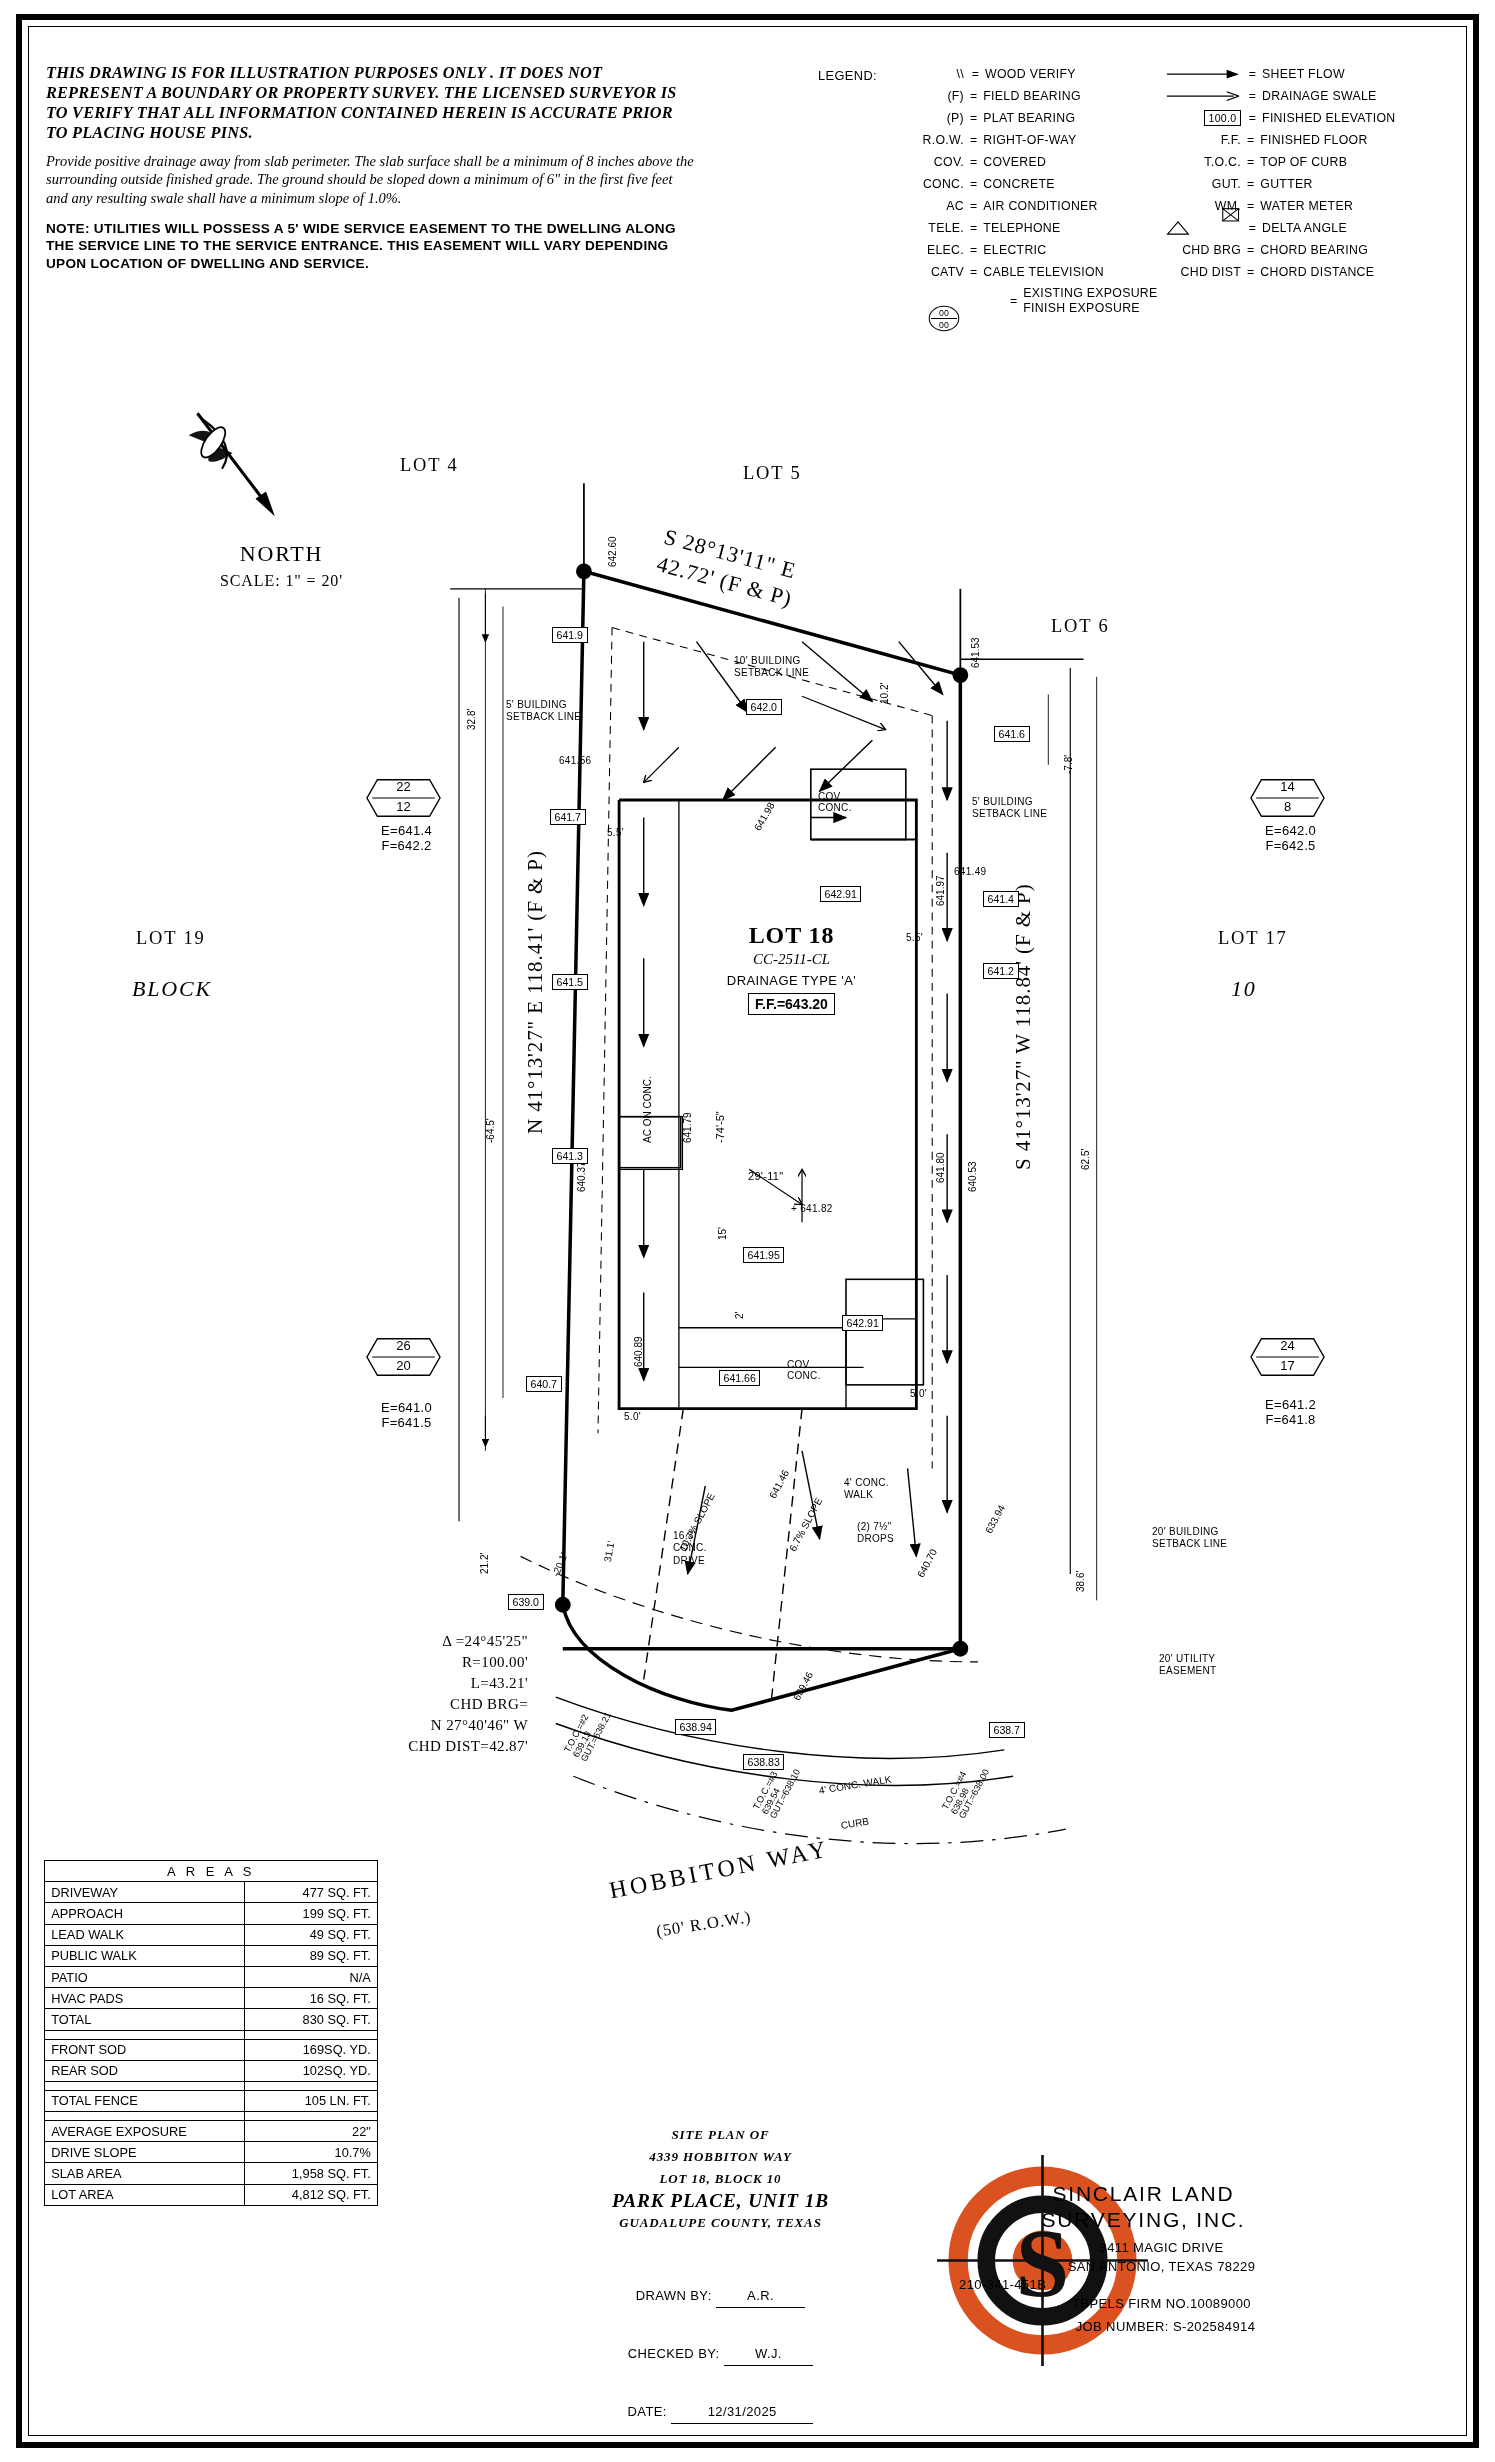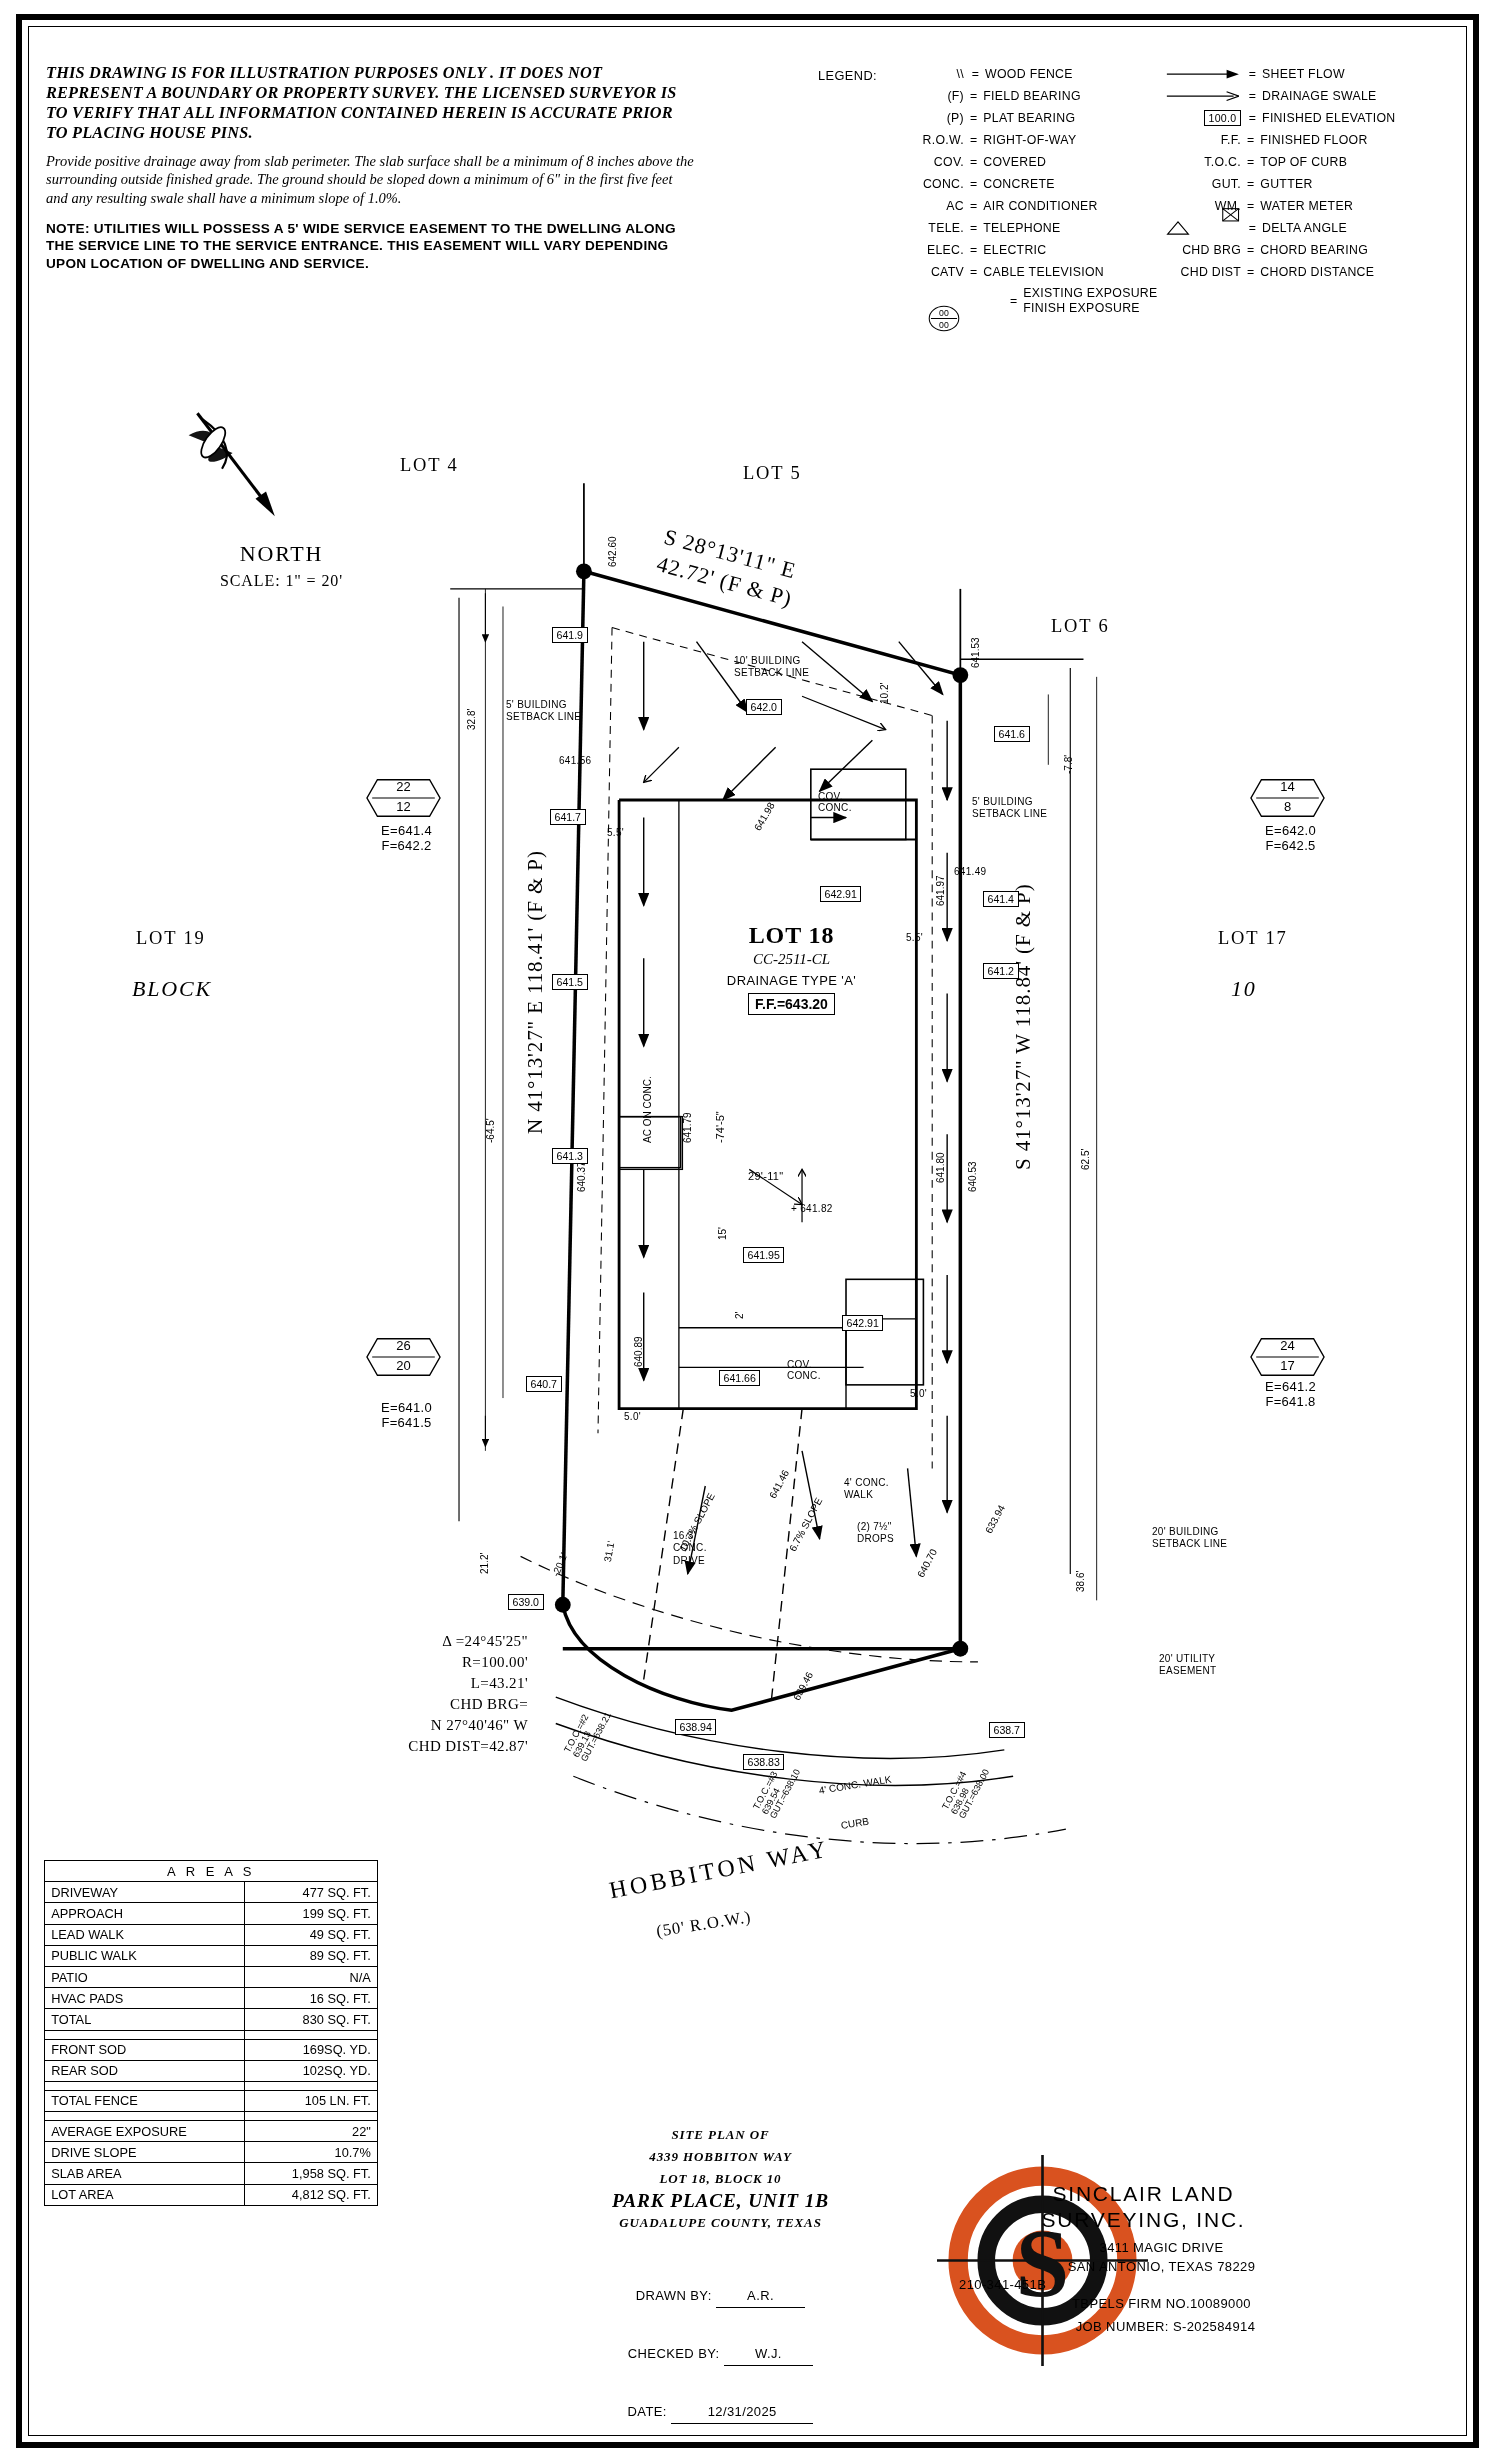"WOOD FENCE" div.lg-val { text: FENCE -> VERIFY }
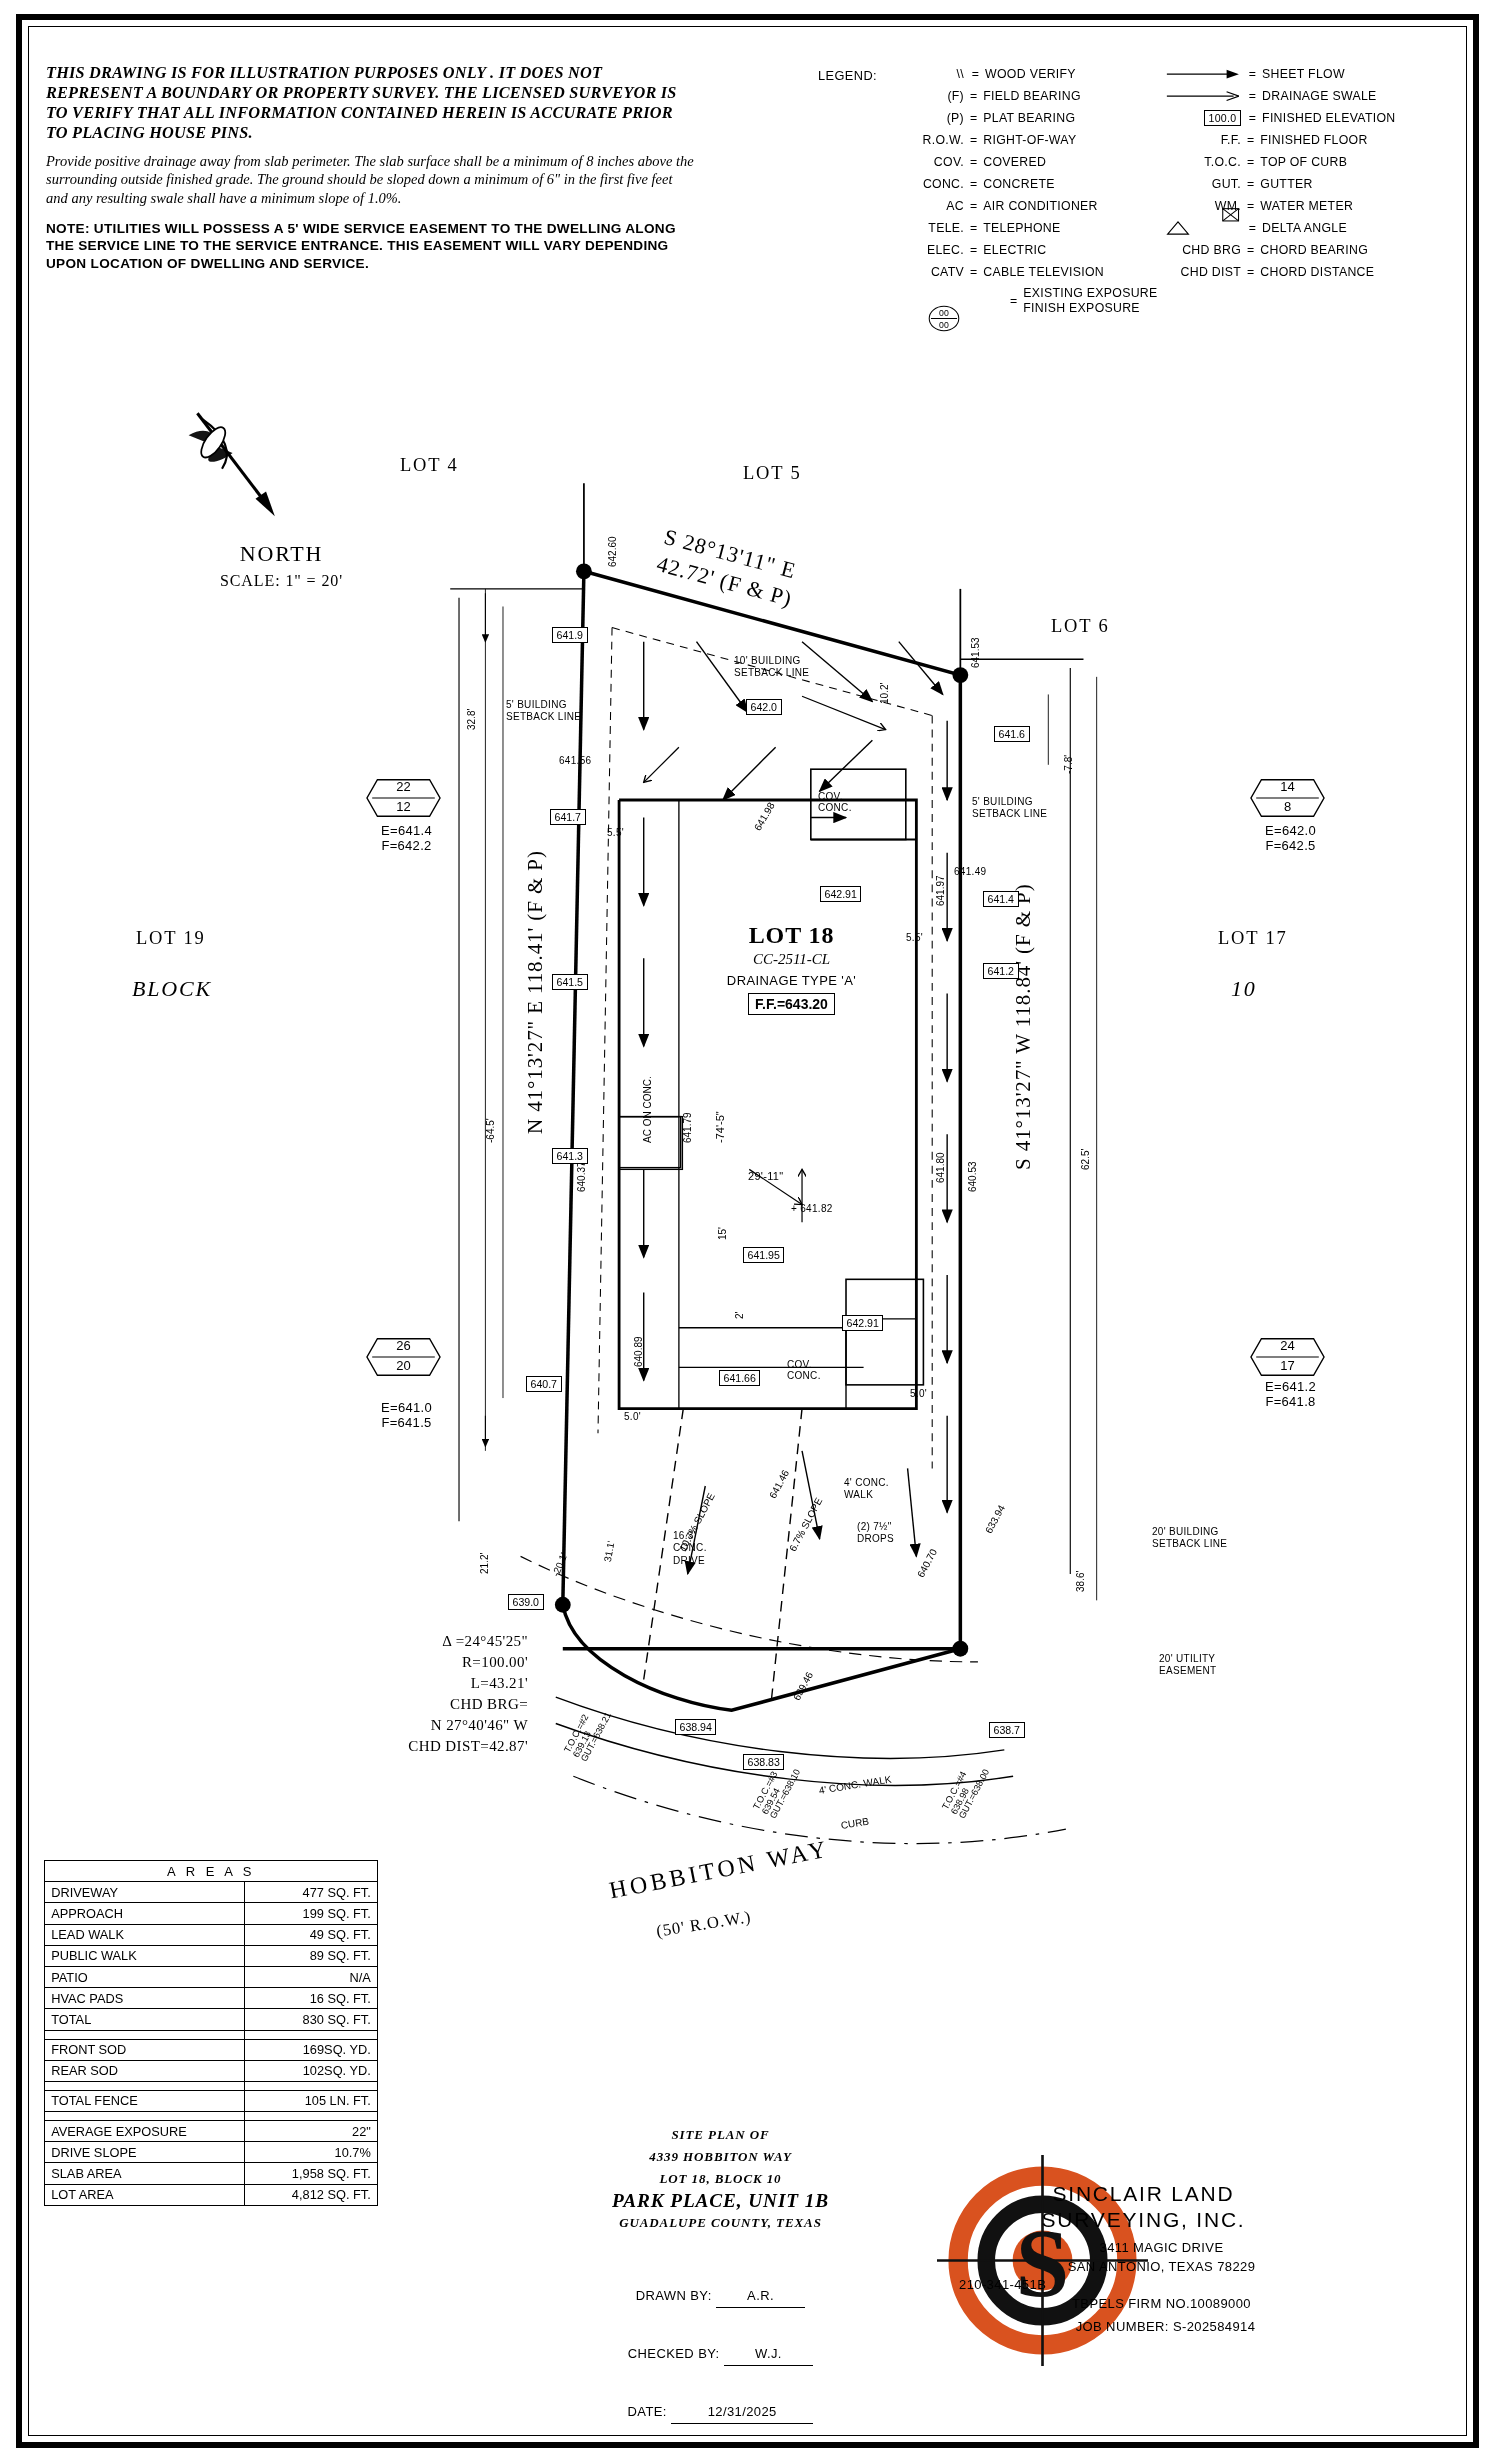"E=641.2" div.efline { margin-top: 2px -> 20px }
